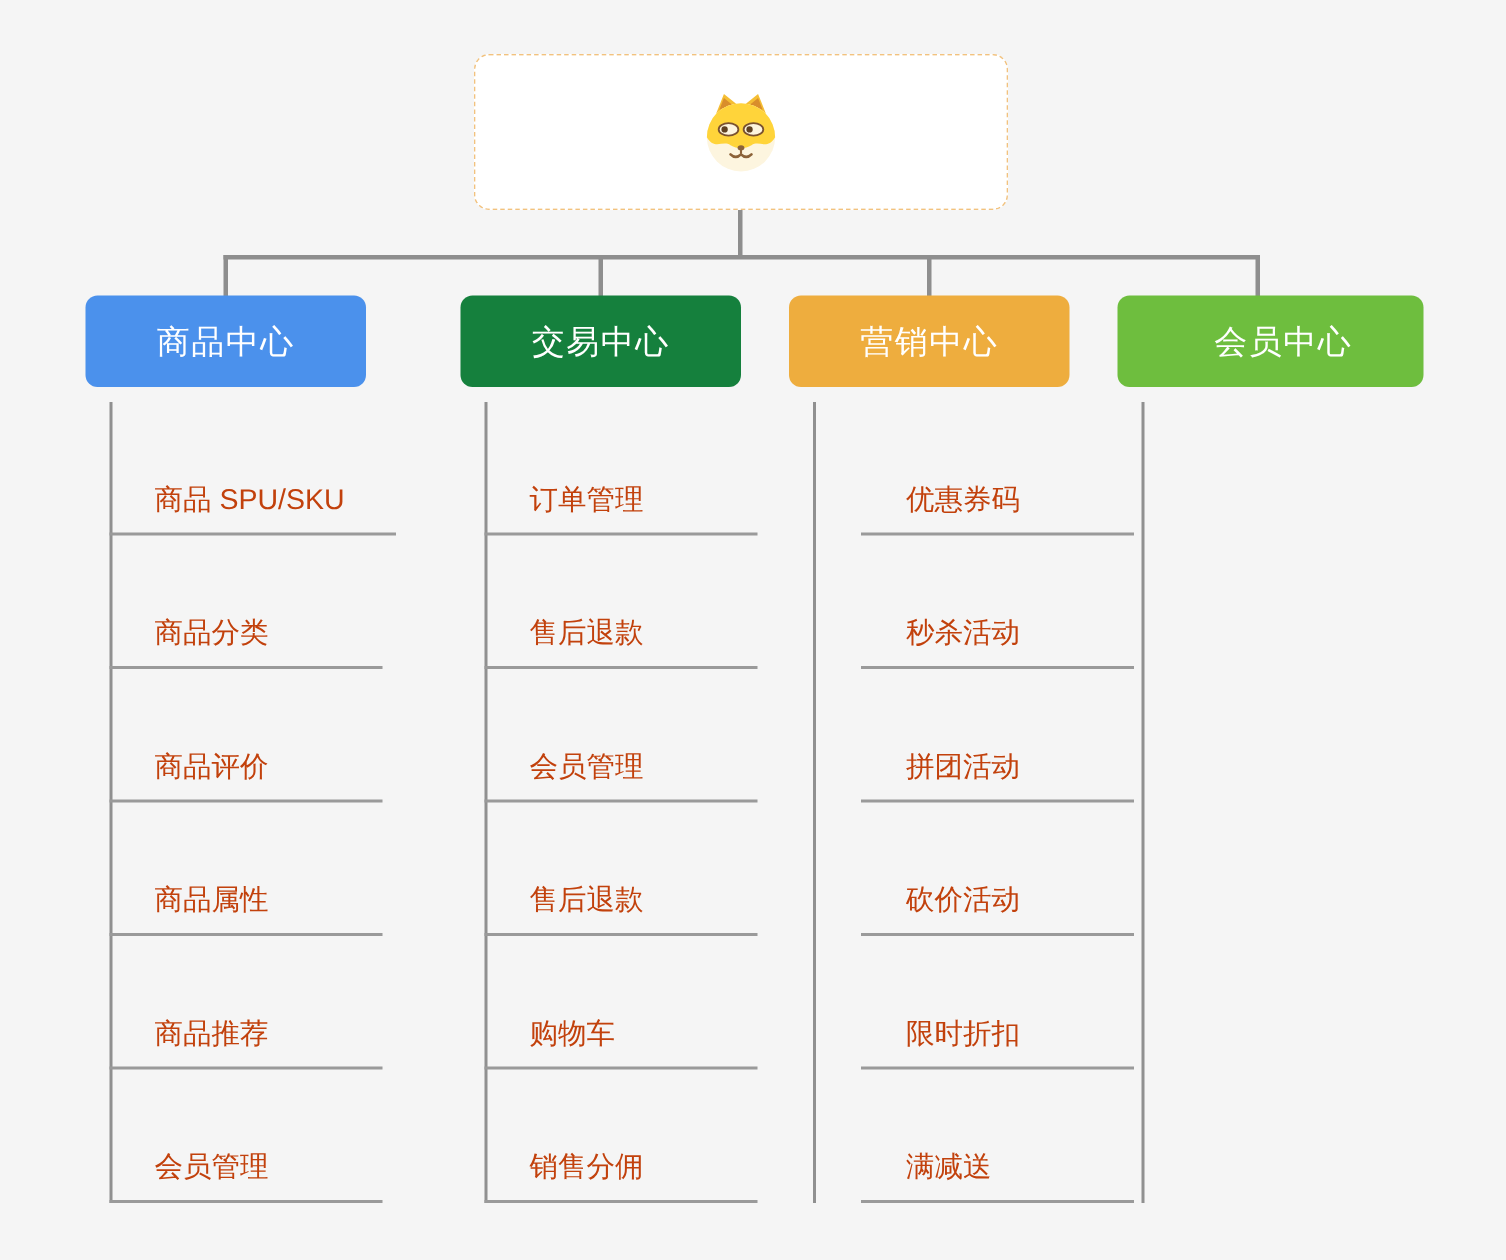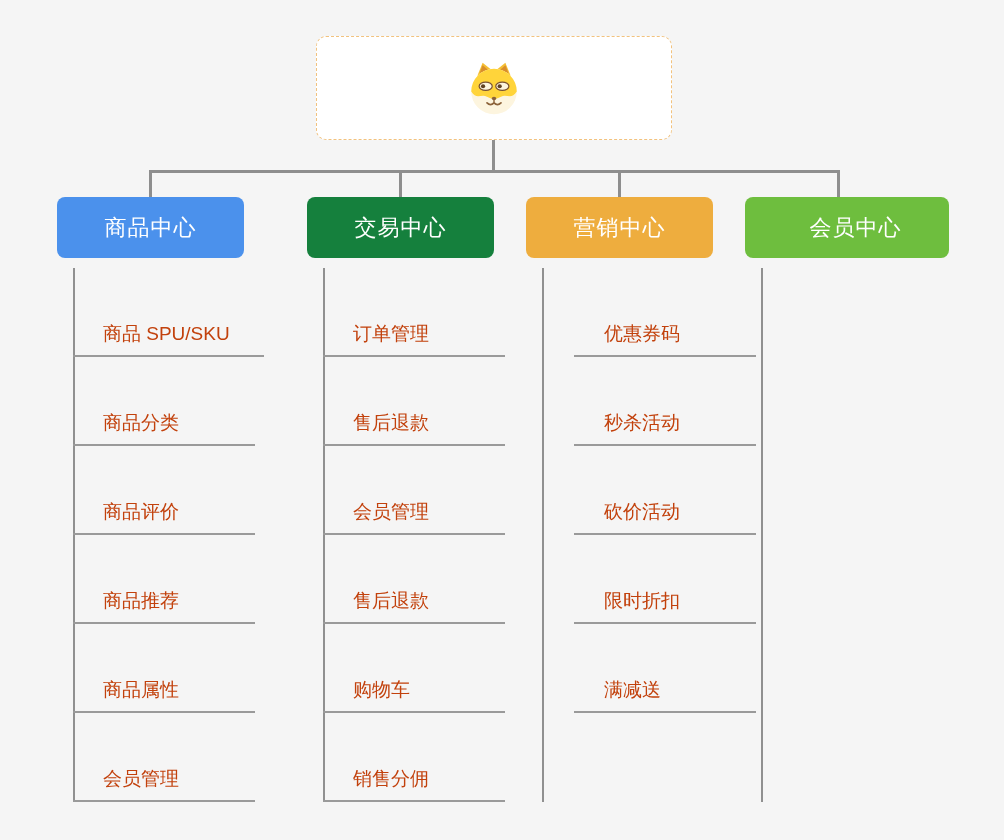"拼团活动" div.leaf { html: none -> <div>拼团活动</div> }
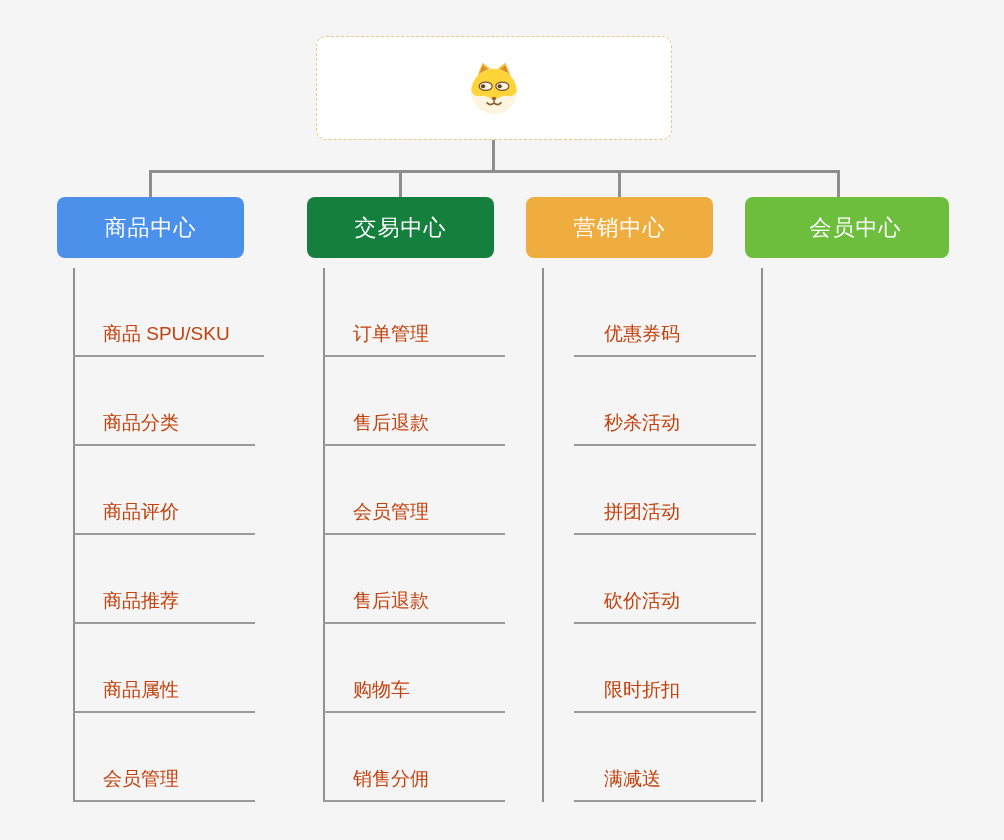"商品推荐" div.leaf { order: before "商品属性" -> after "商品属性" }
